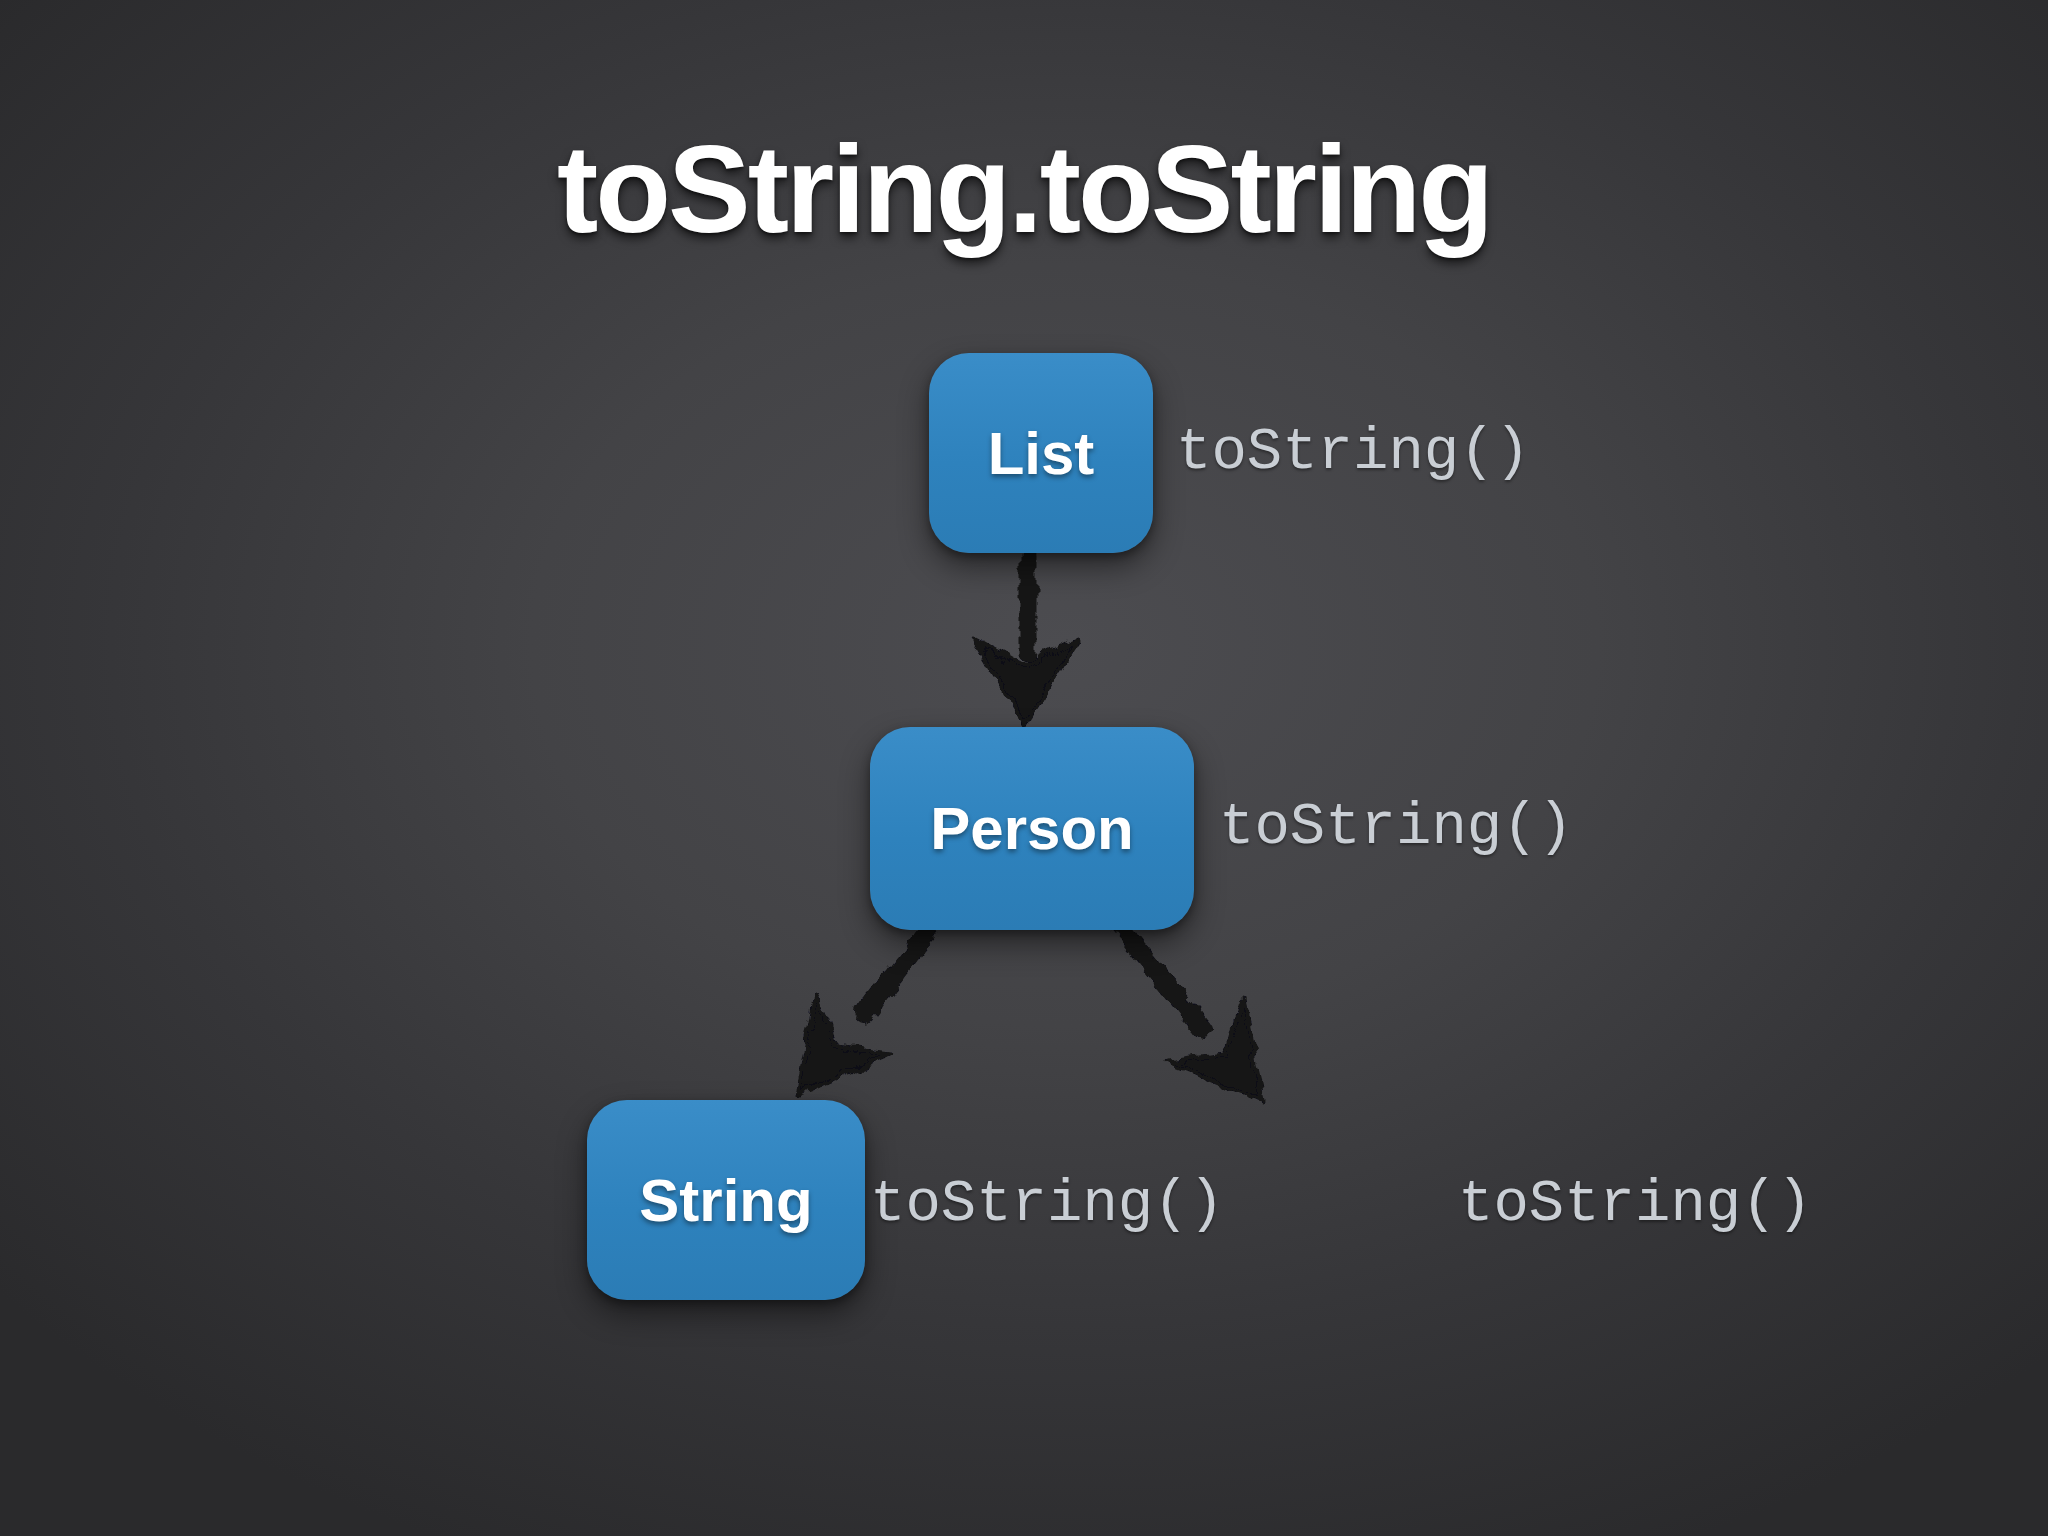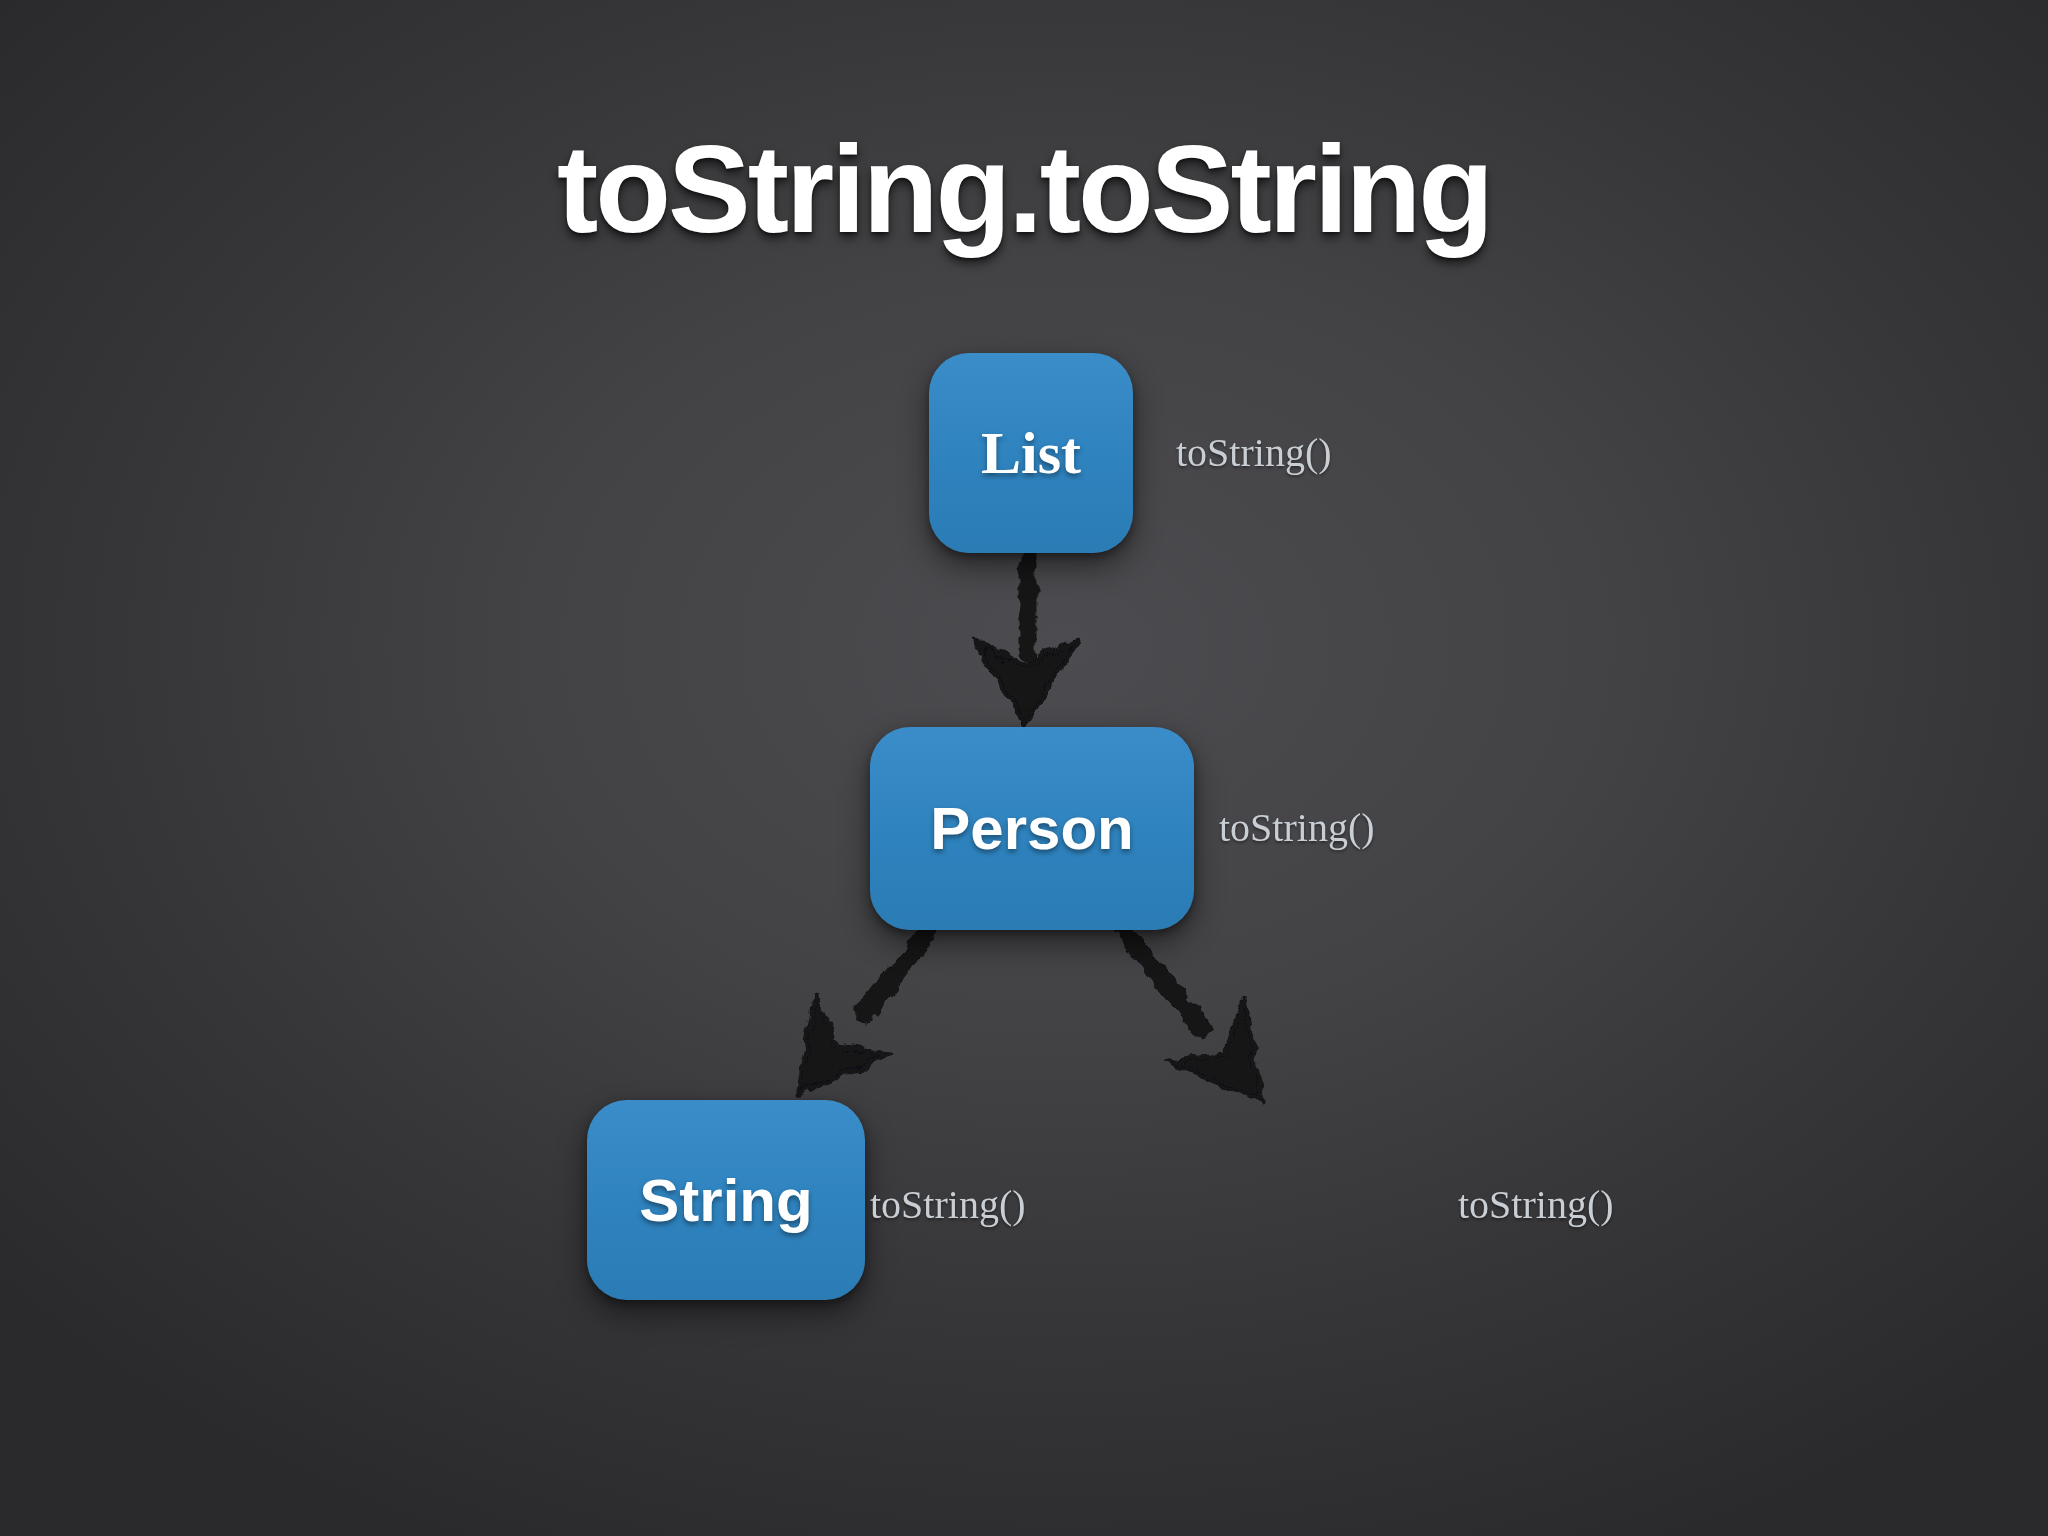"List" #node-list { font-family: Liberation Serif, serif -> none; width: 204px -> 224px }
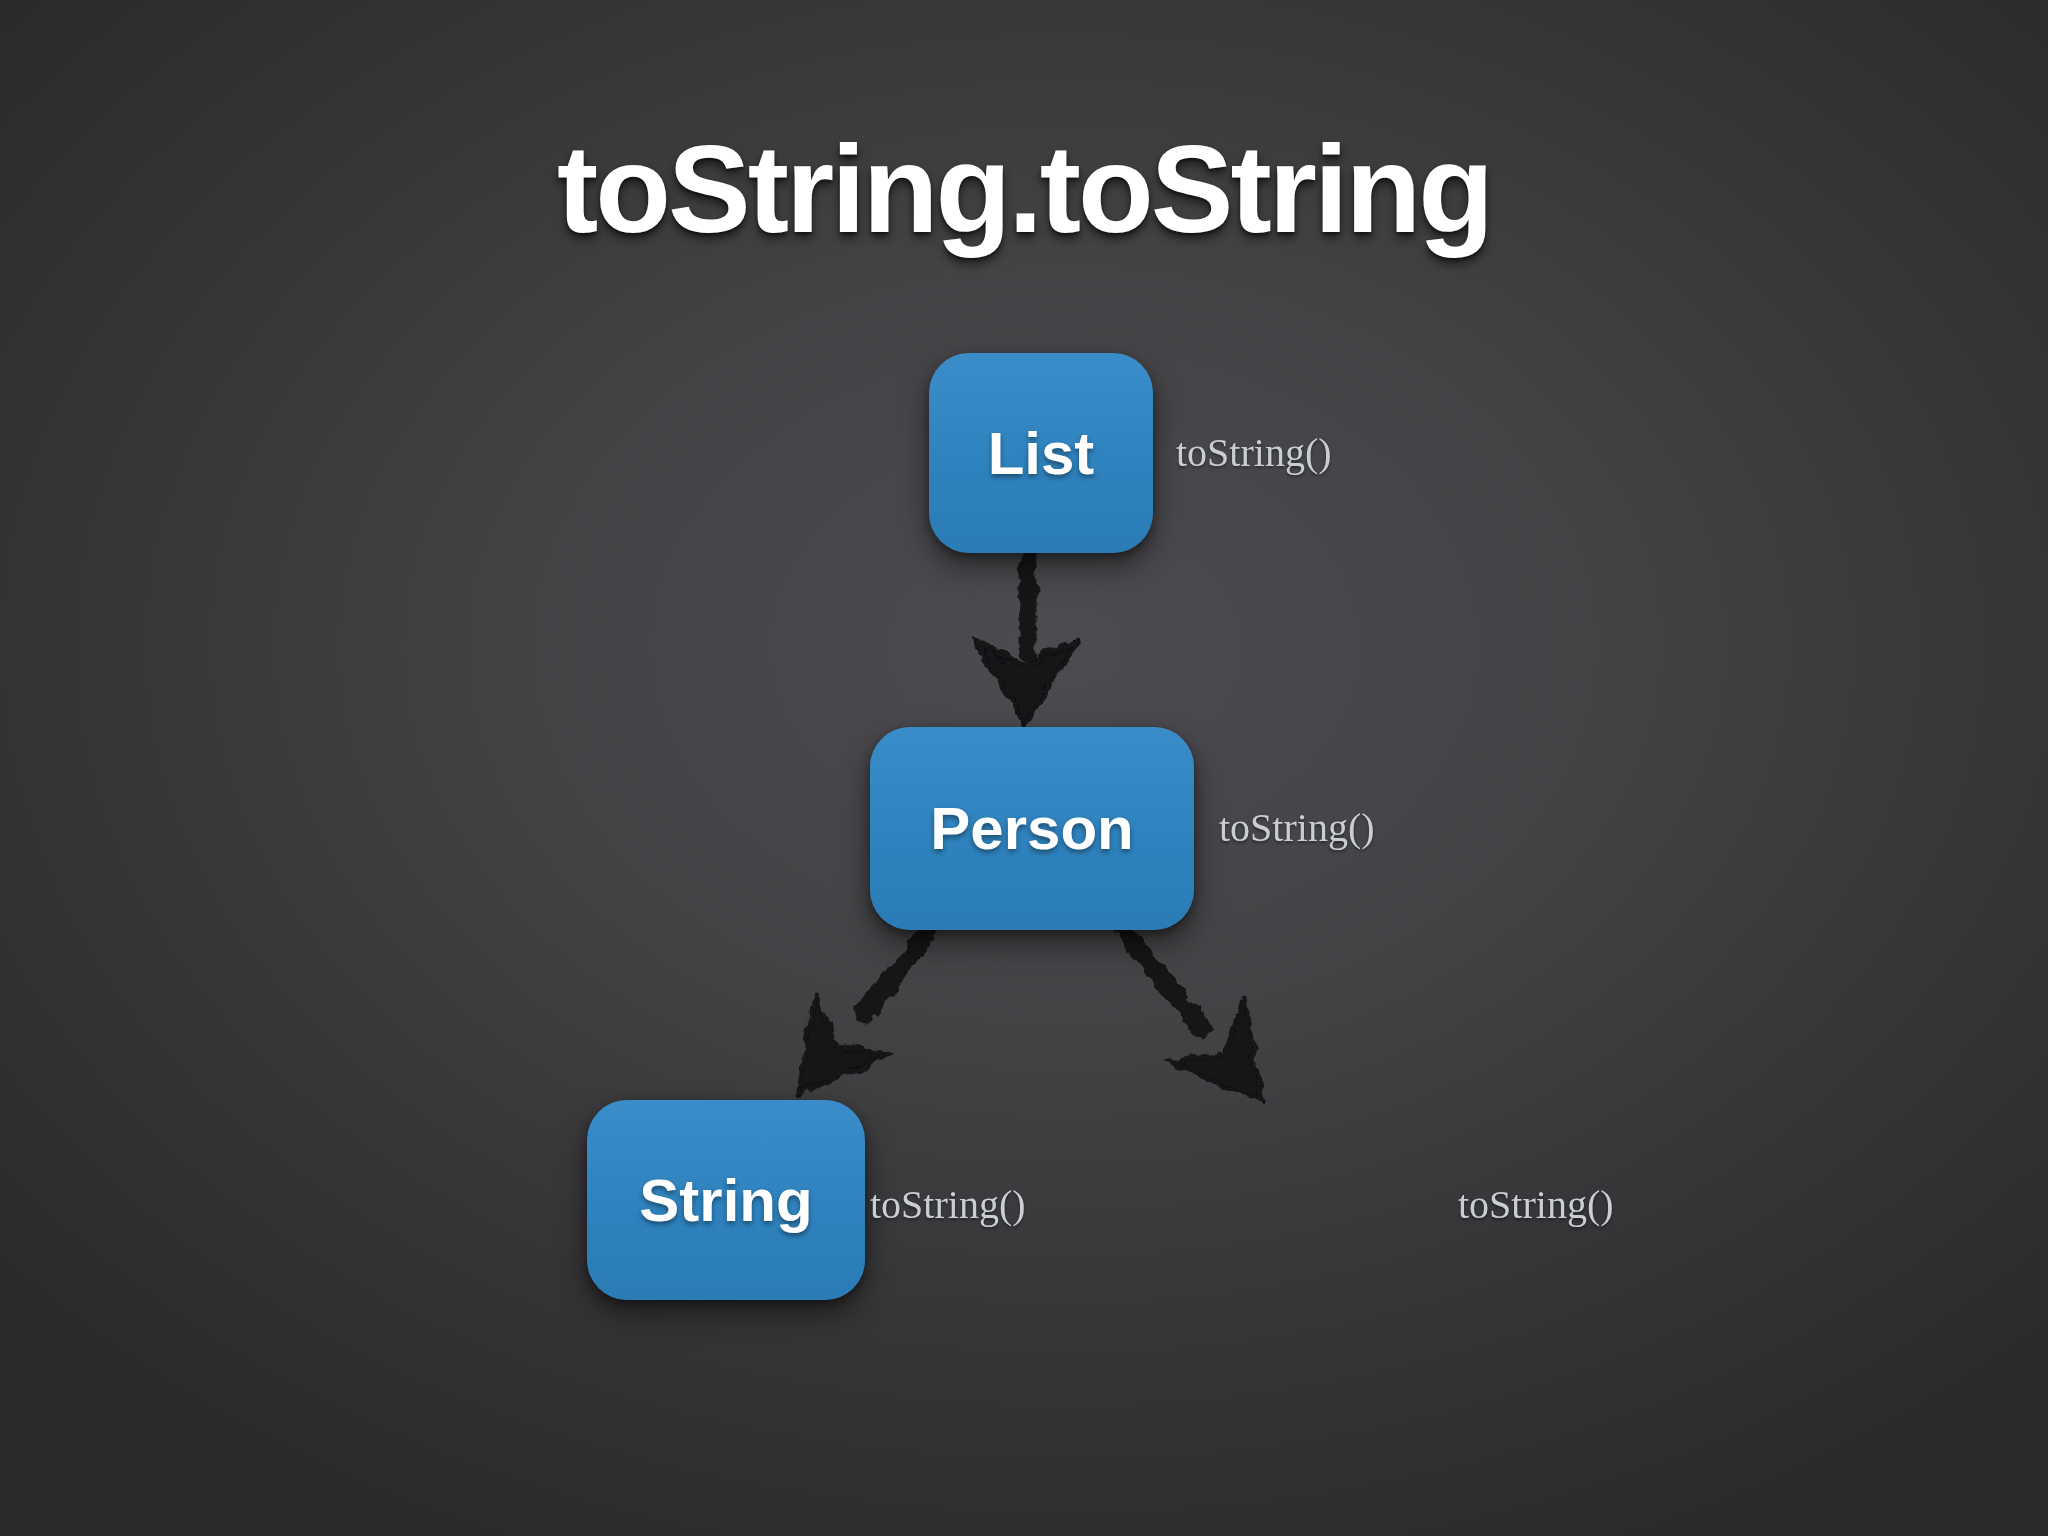"toString()" .method { font-family: Liberation Serif, serif -> Liberation Mono, monospace; font-size: 40px -> 59px }
